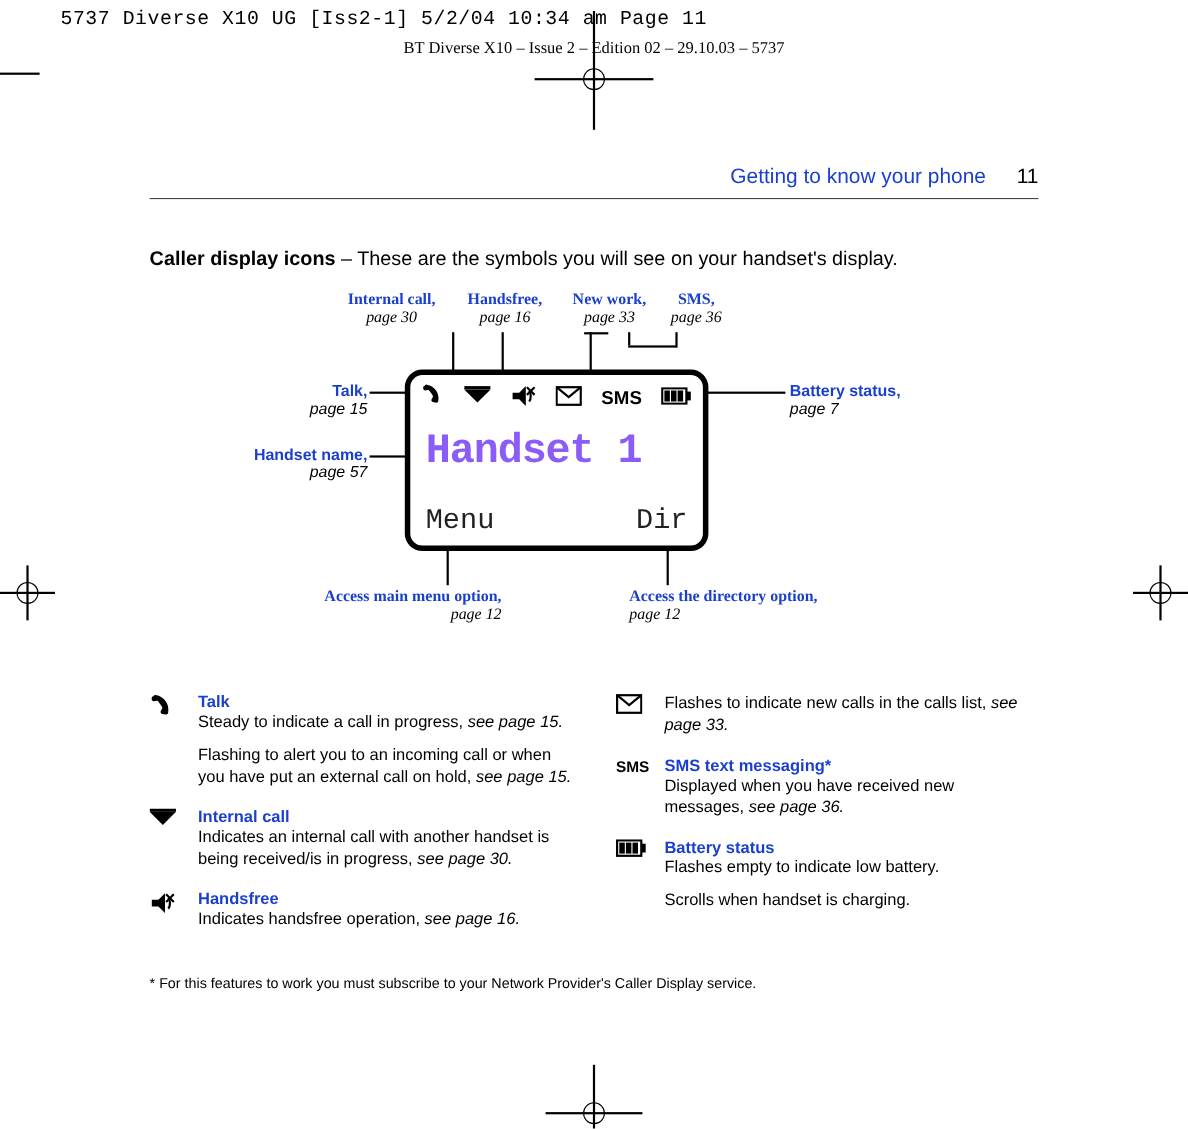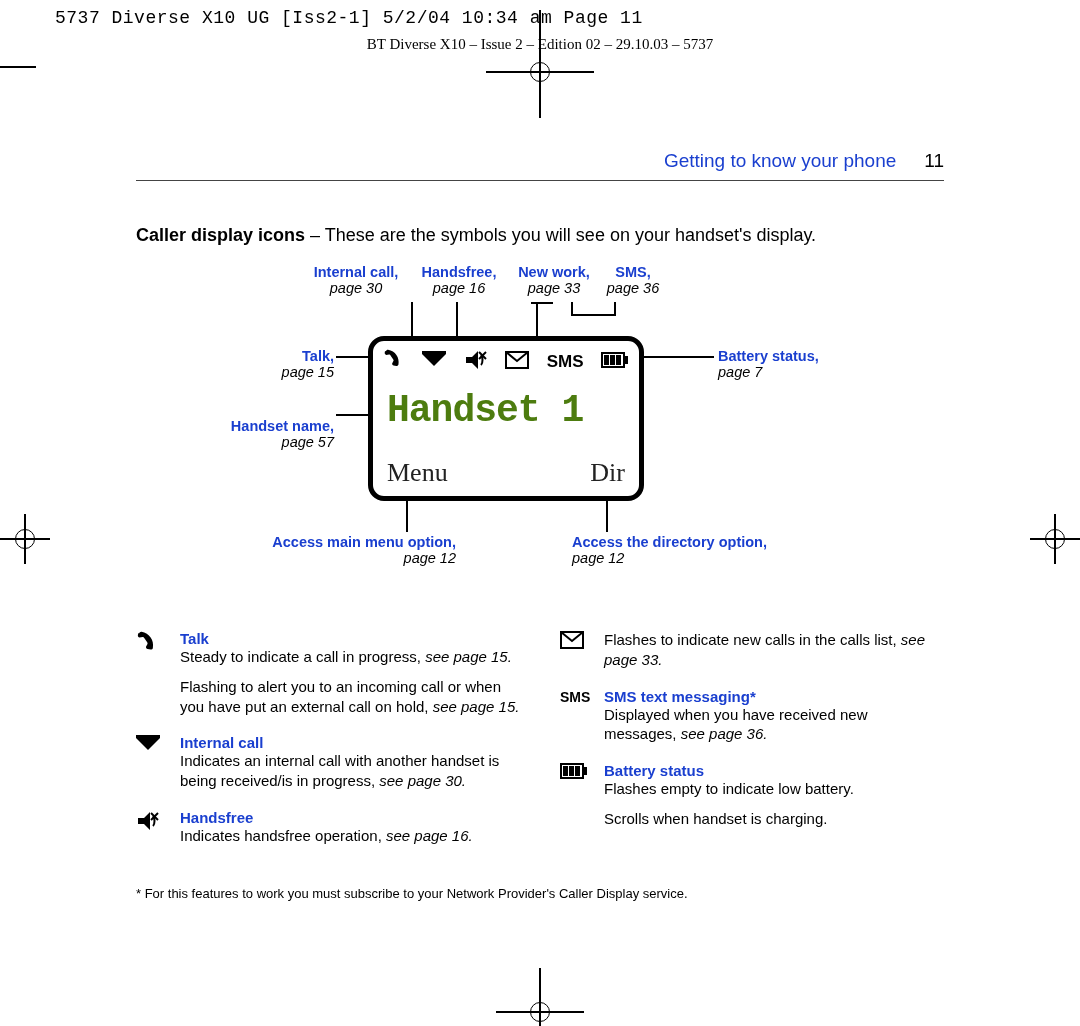"Internal call," .callout.ct { font-family: none -> Liberation Serif, serif }
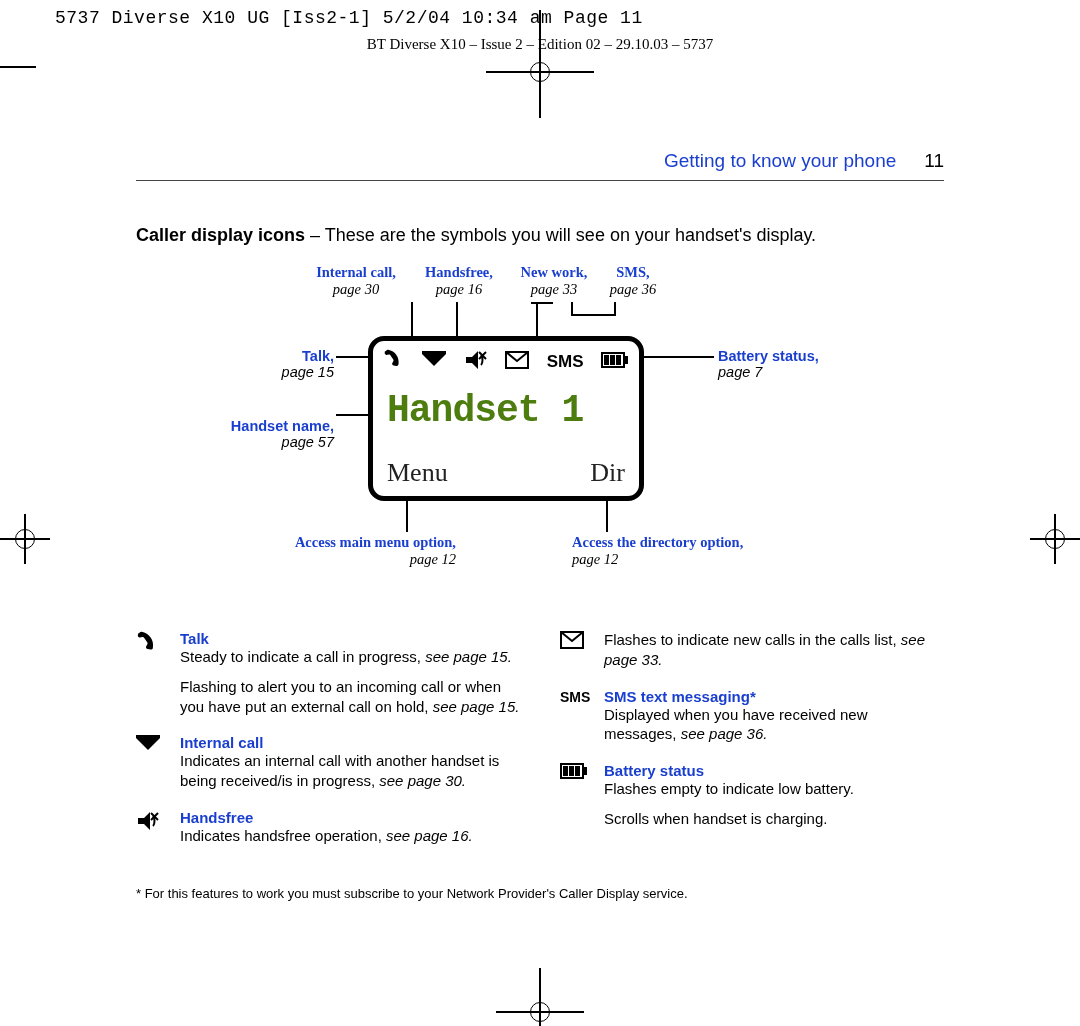"Handset name," div.callout { margin-top: 12px -> none }
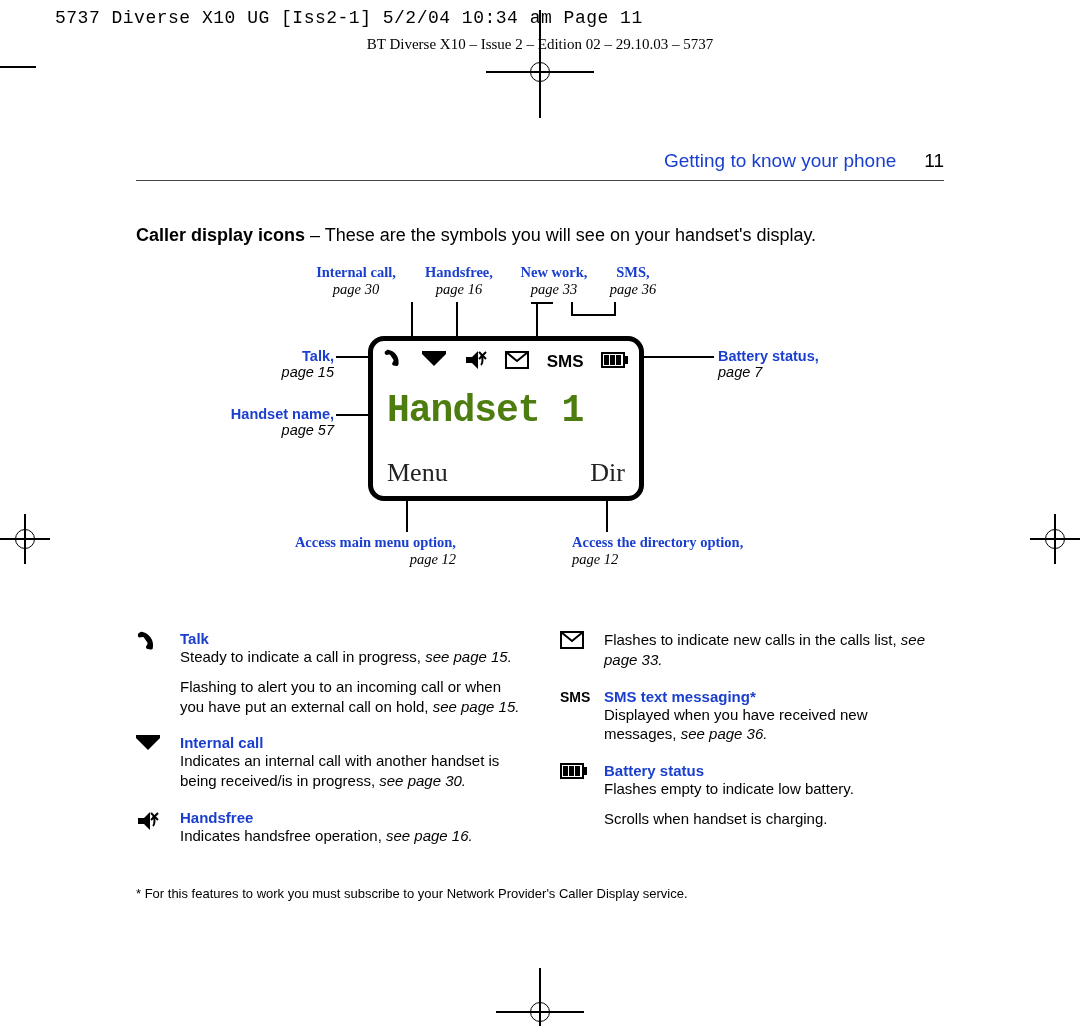"Handset 1" .handset-text { color: #4d7c0f -> #8b5cf6 }
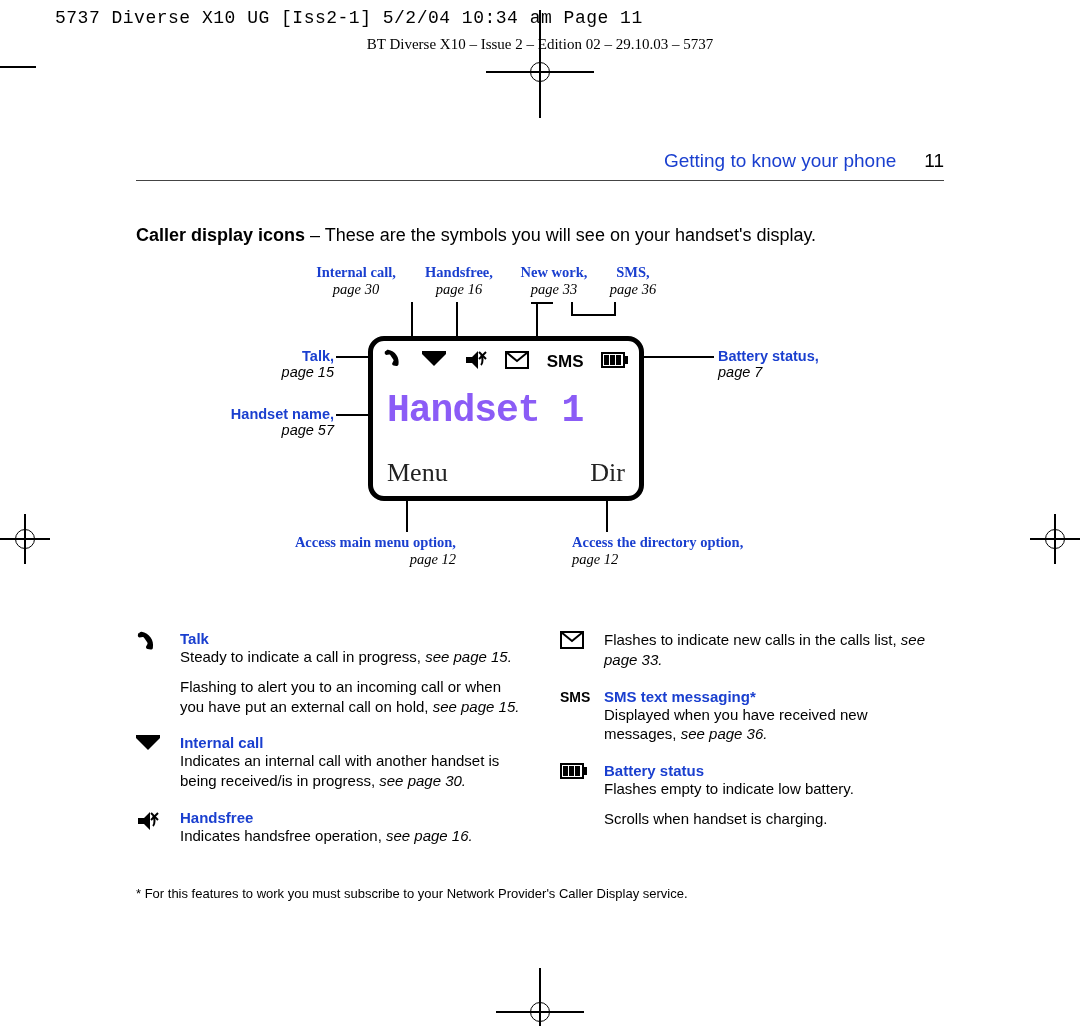"Menu" .softkeys { font-family: Liberation Serif, serif -> Liberation Mono, monospace }
